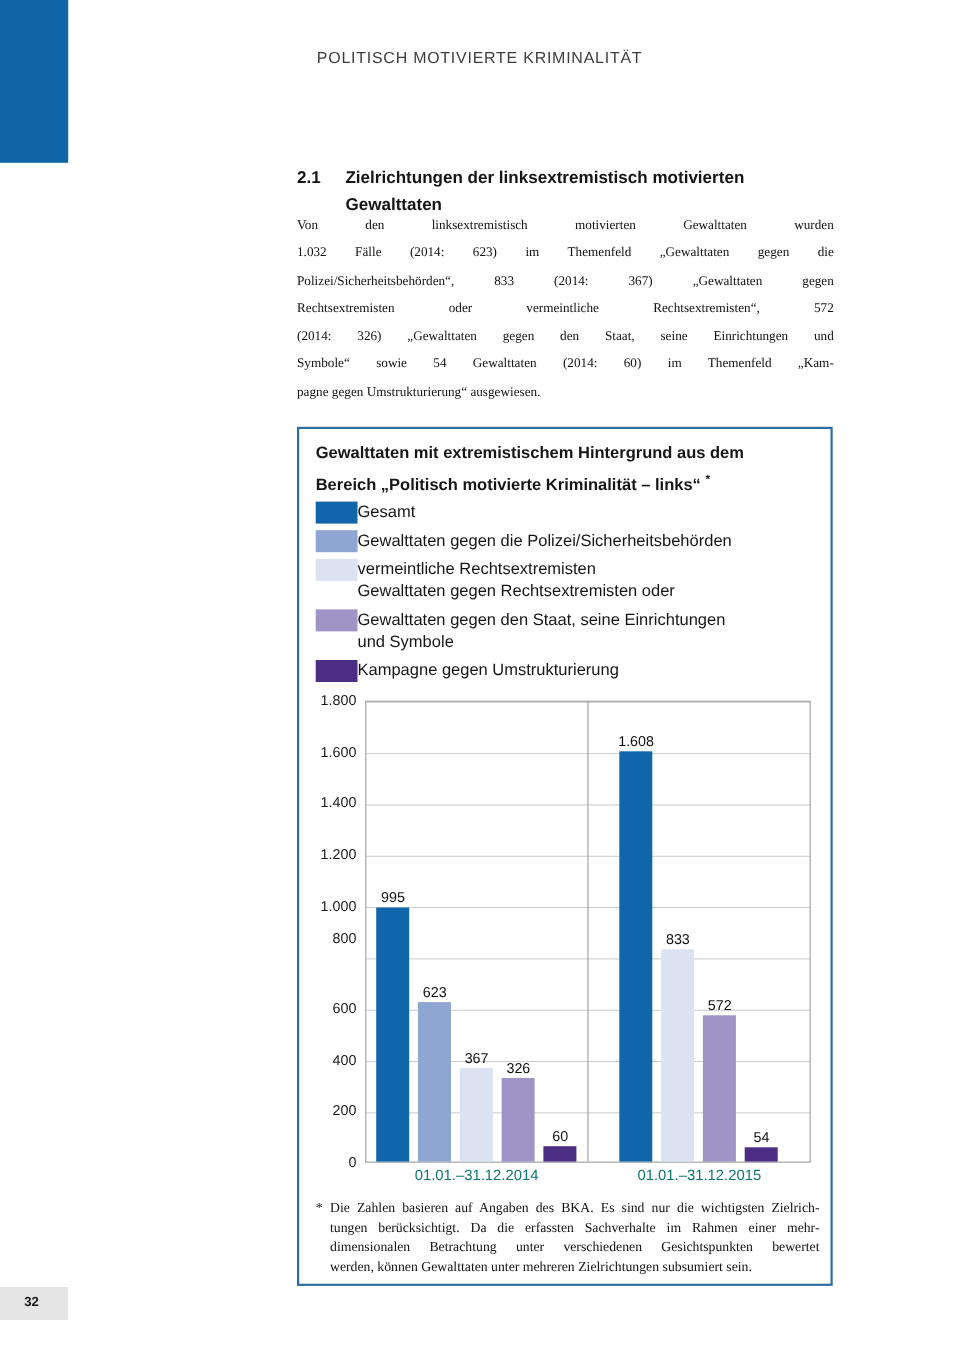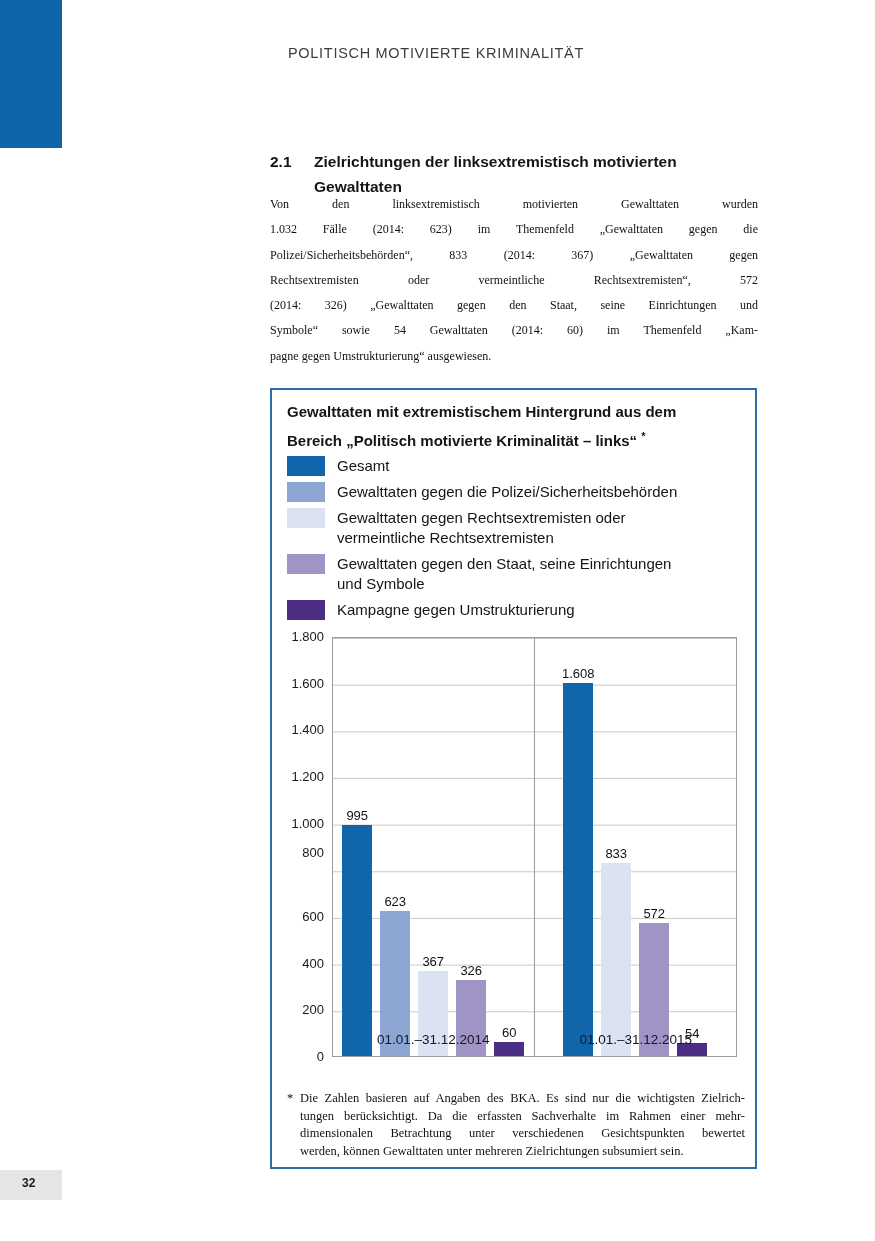"Gesamt" .legend-row { gap: 12px -> none }
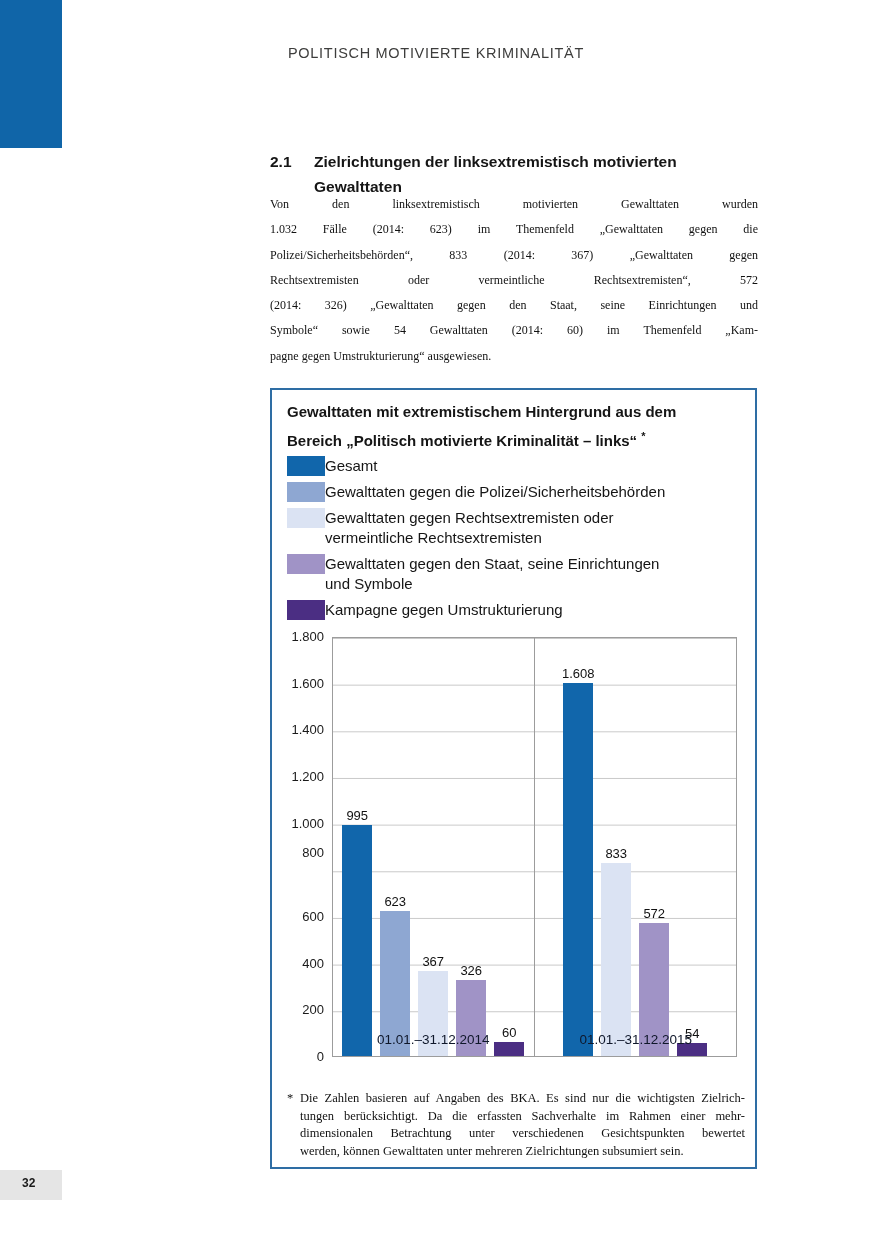"Gewalttaten gegen Rechtsextremisten oder" div { order: before "vermeintliche Rechtsextremisten" -> after "vermeintliche Rechtsextremisten" }
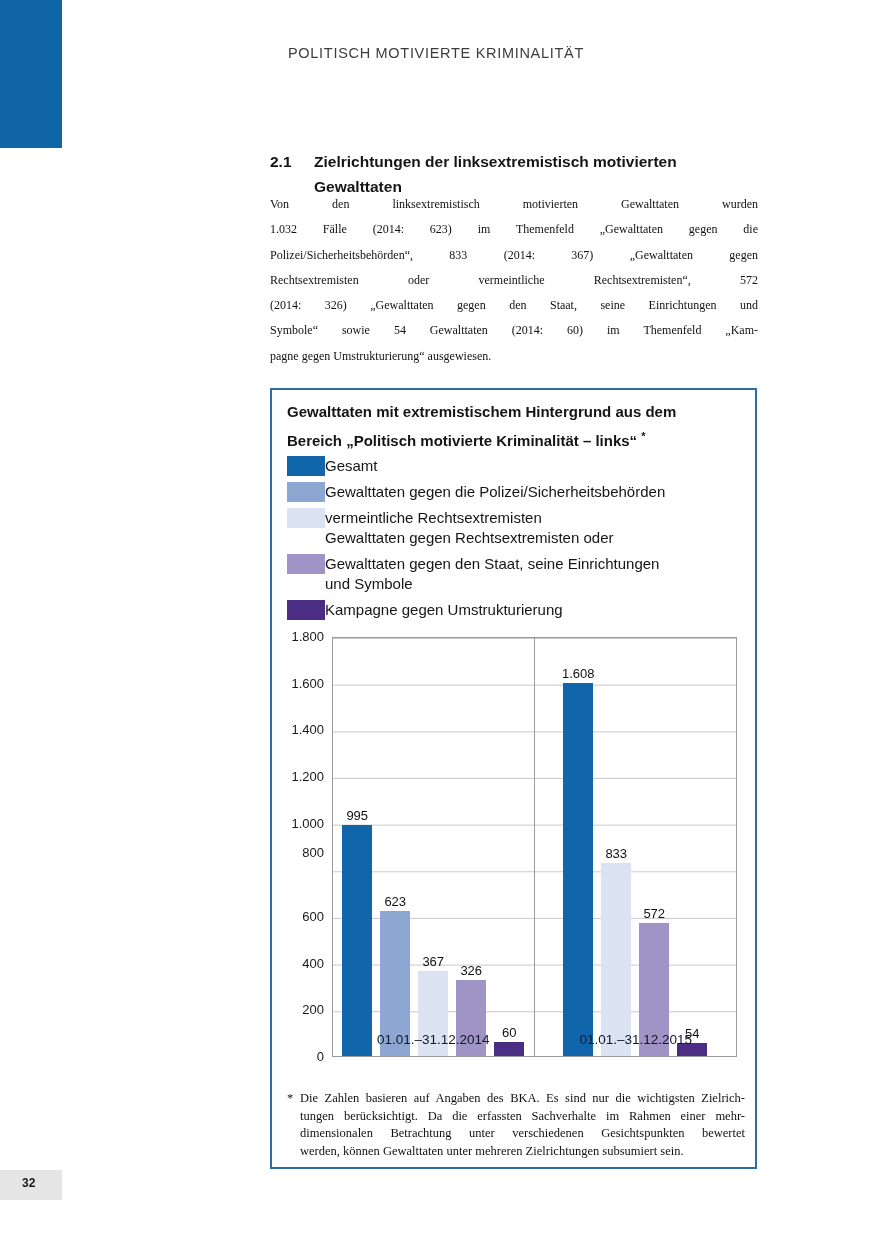"01.01.–31.12.2014" .x-axis { color: #0f172a -> #0f766e; top: 642px -> 671px }
